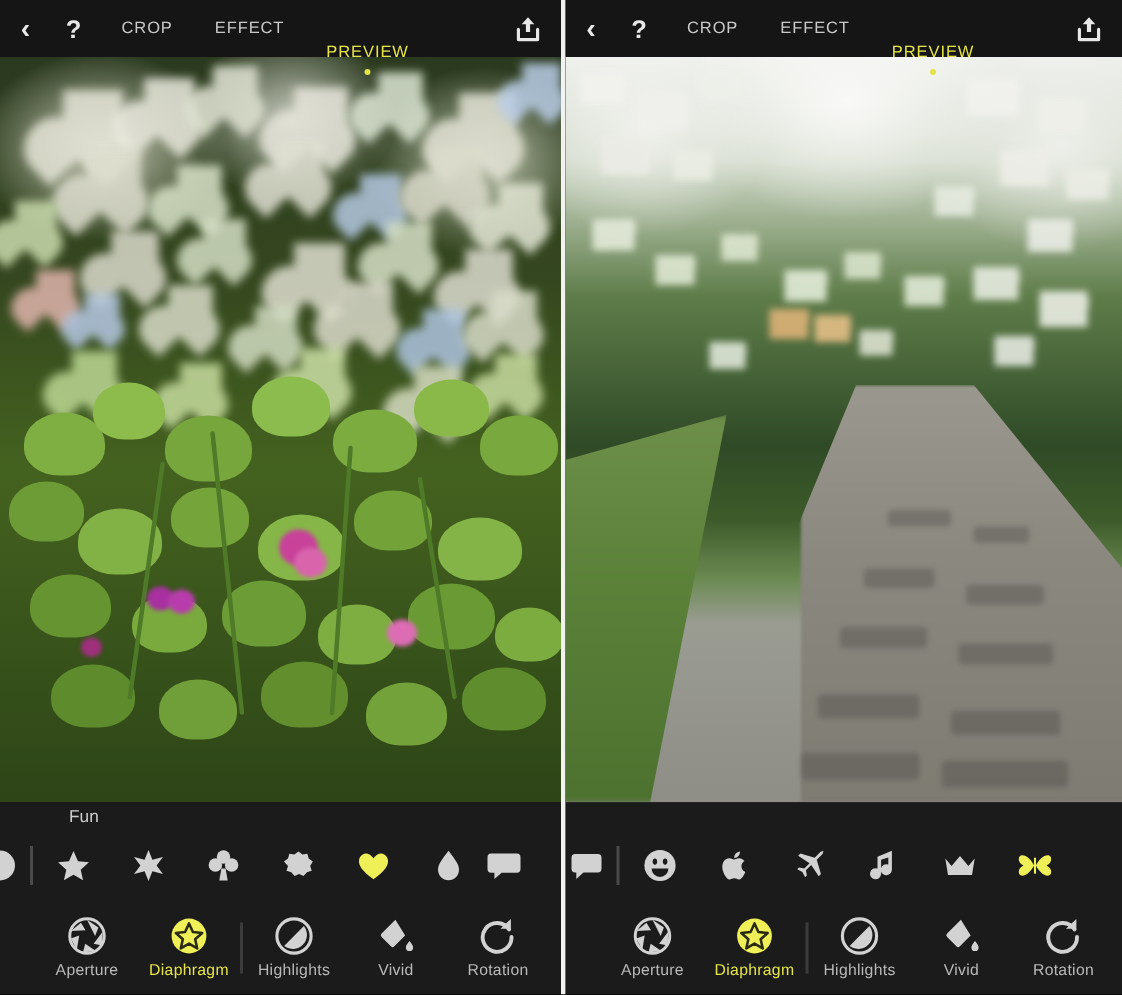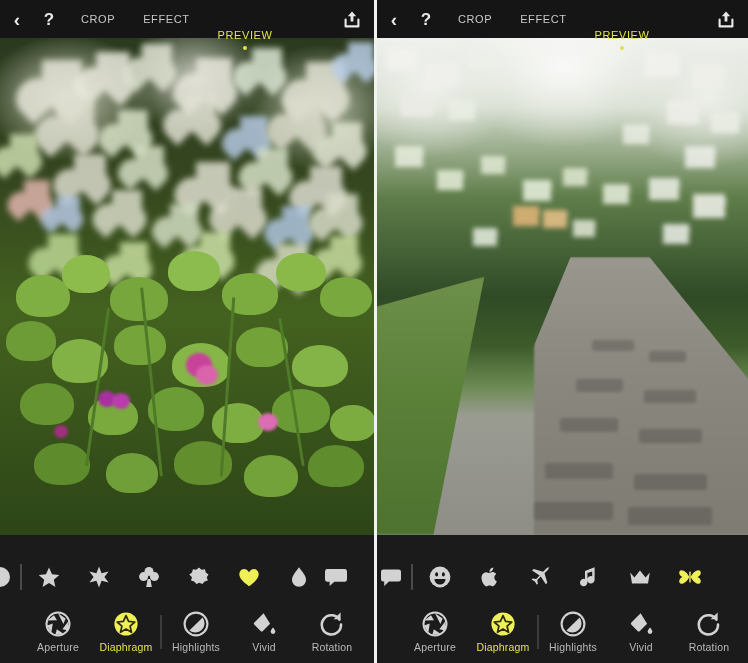"Fun" div.cat-label { html: none -> <div>Fun</div> }
